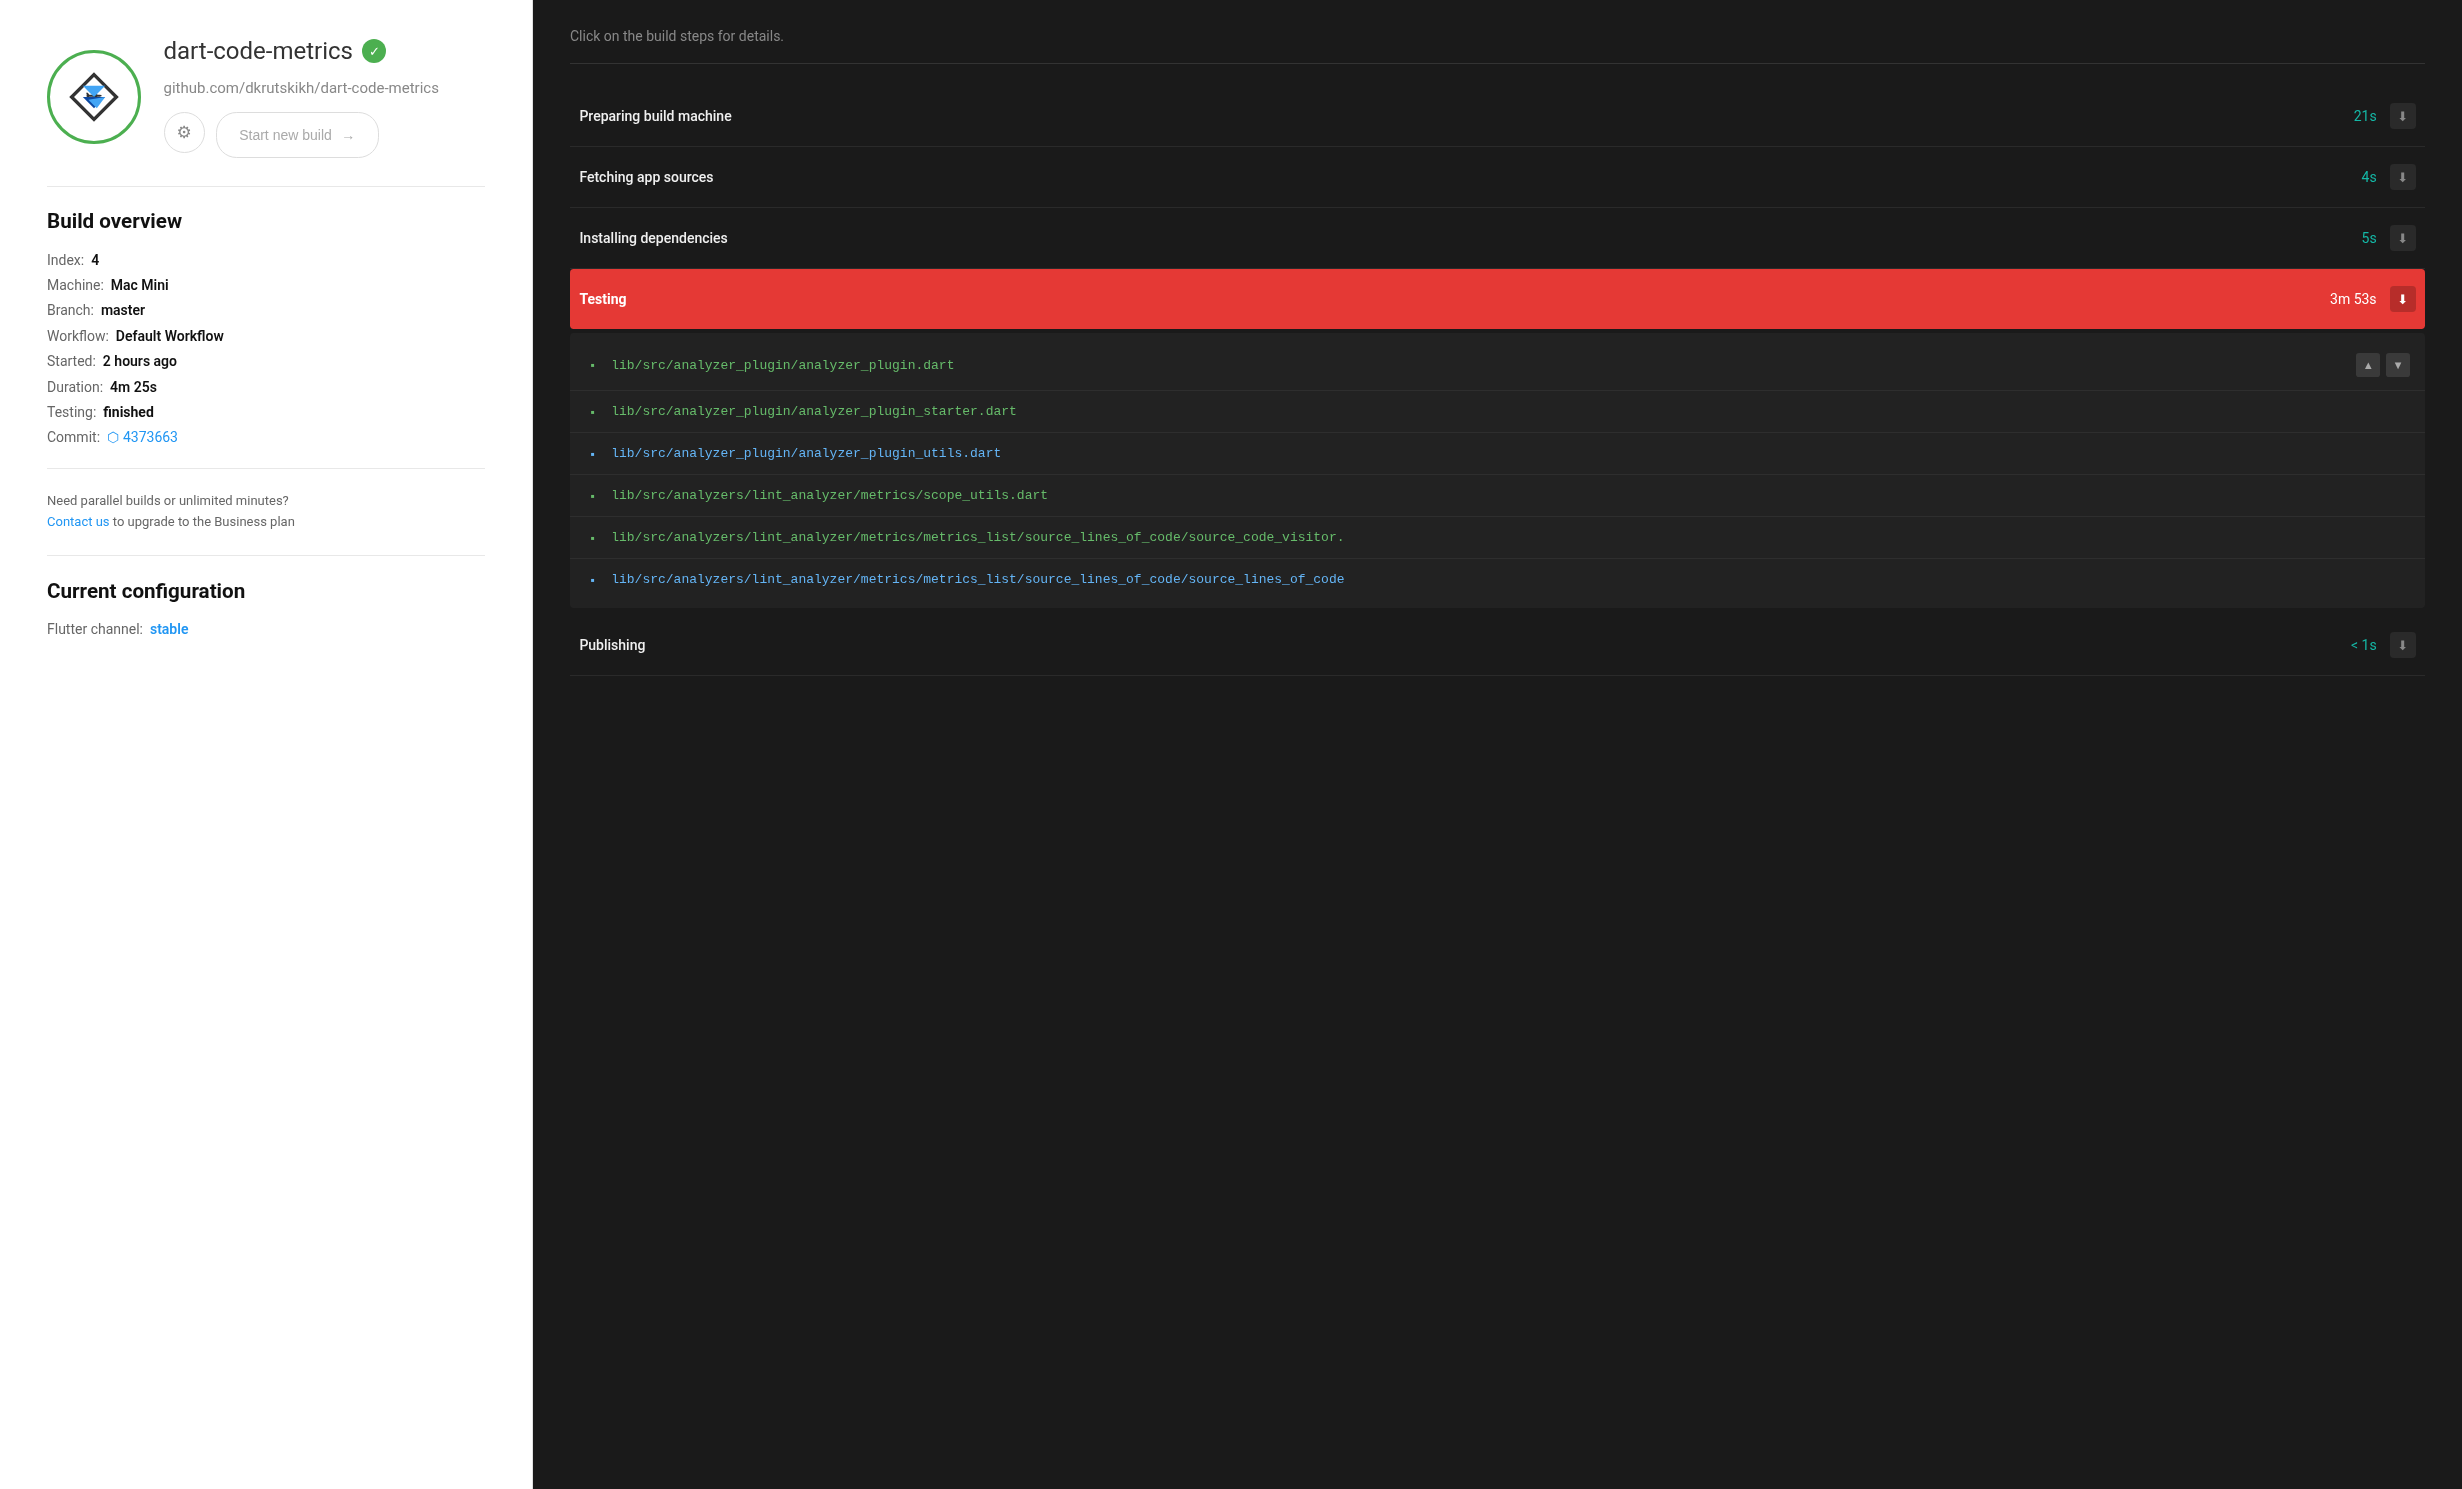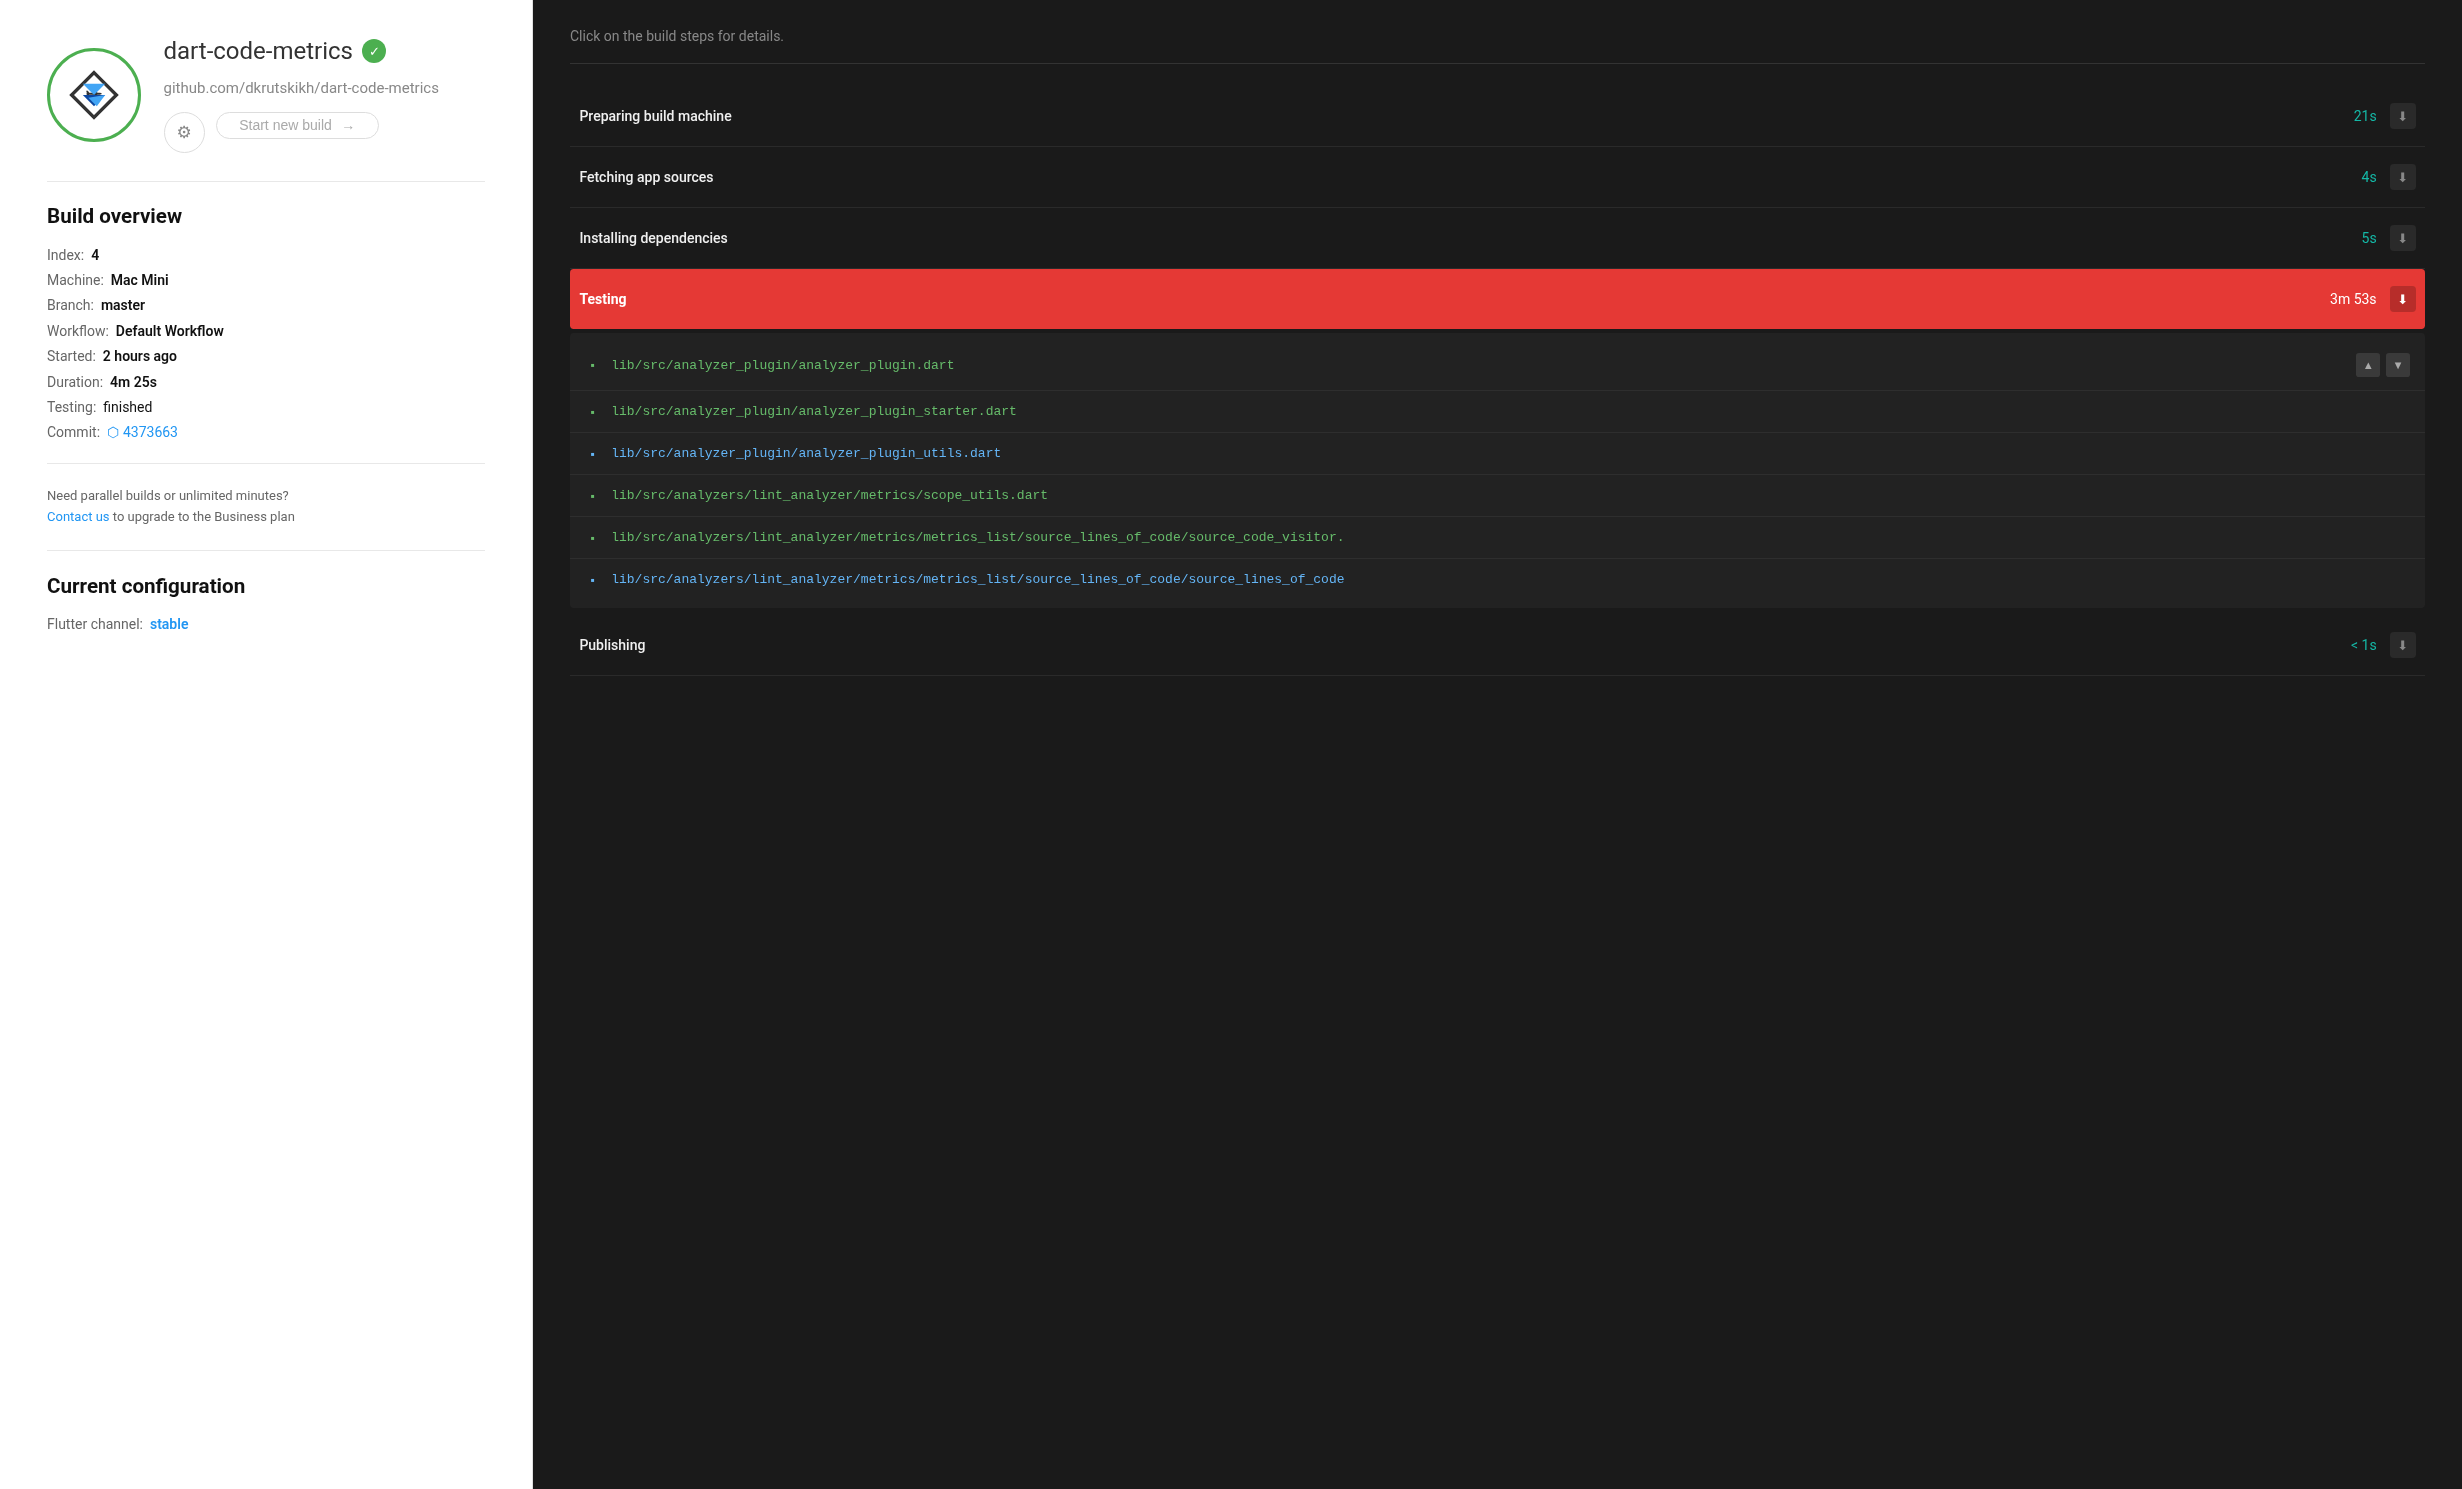"Start new build" .btn-start-build { height: 27px -> 46px }
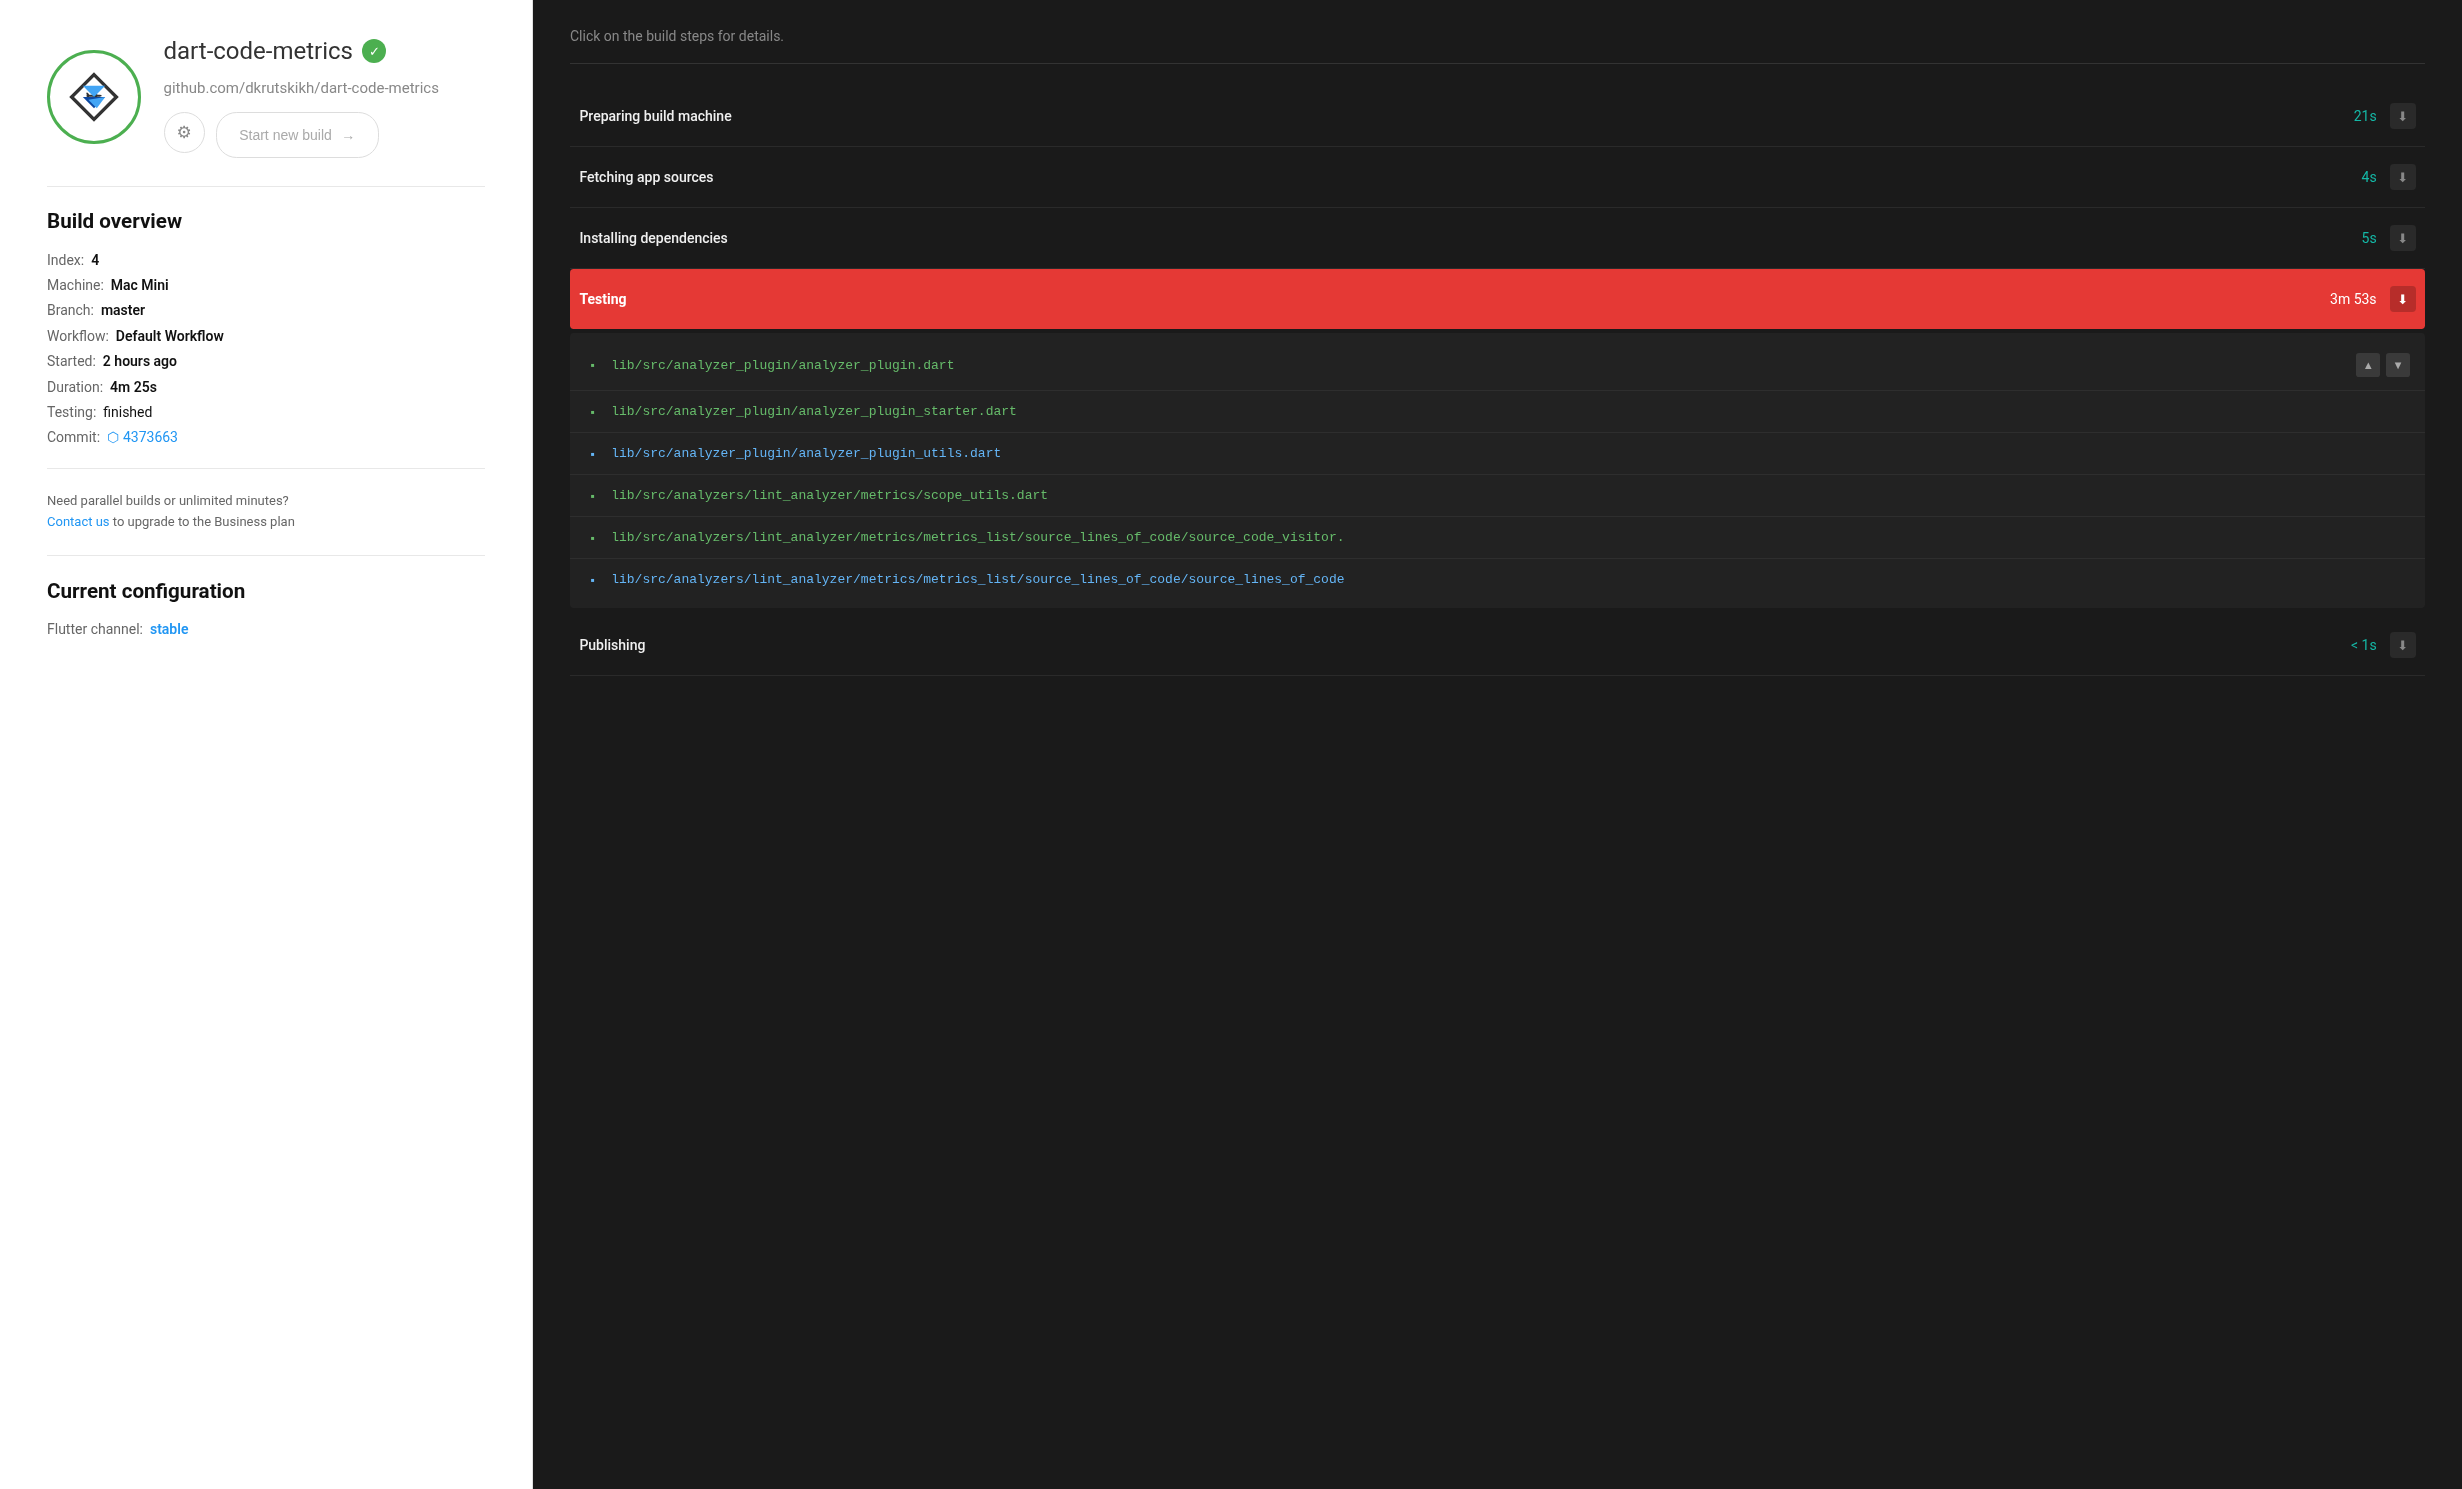"finished" .status-finished { font-weight: 400 -> 700 }
